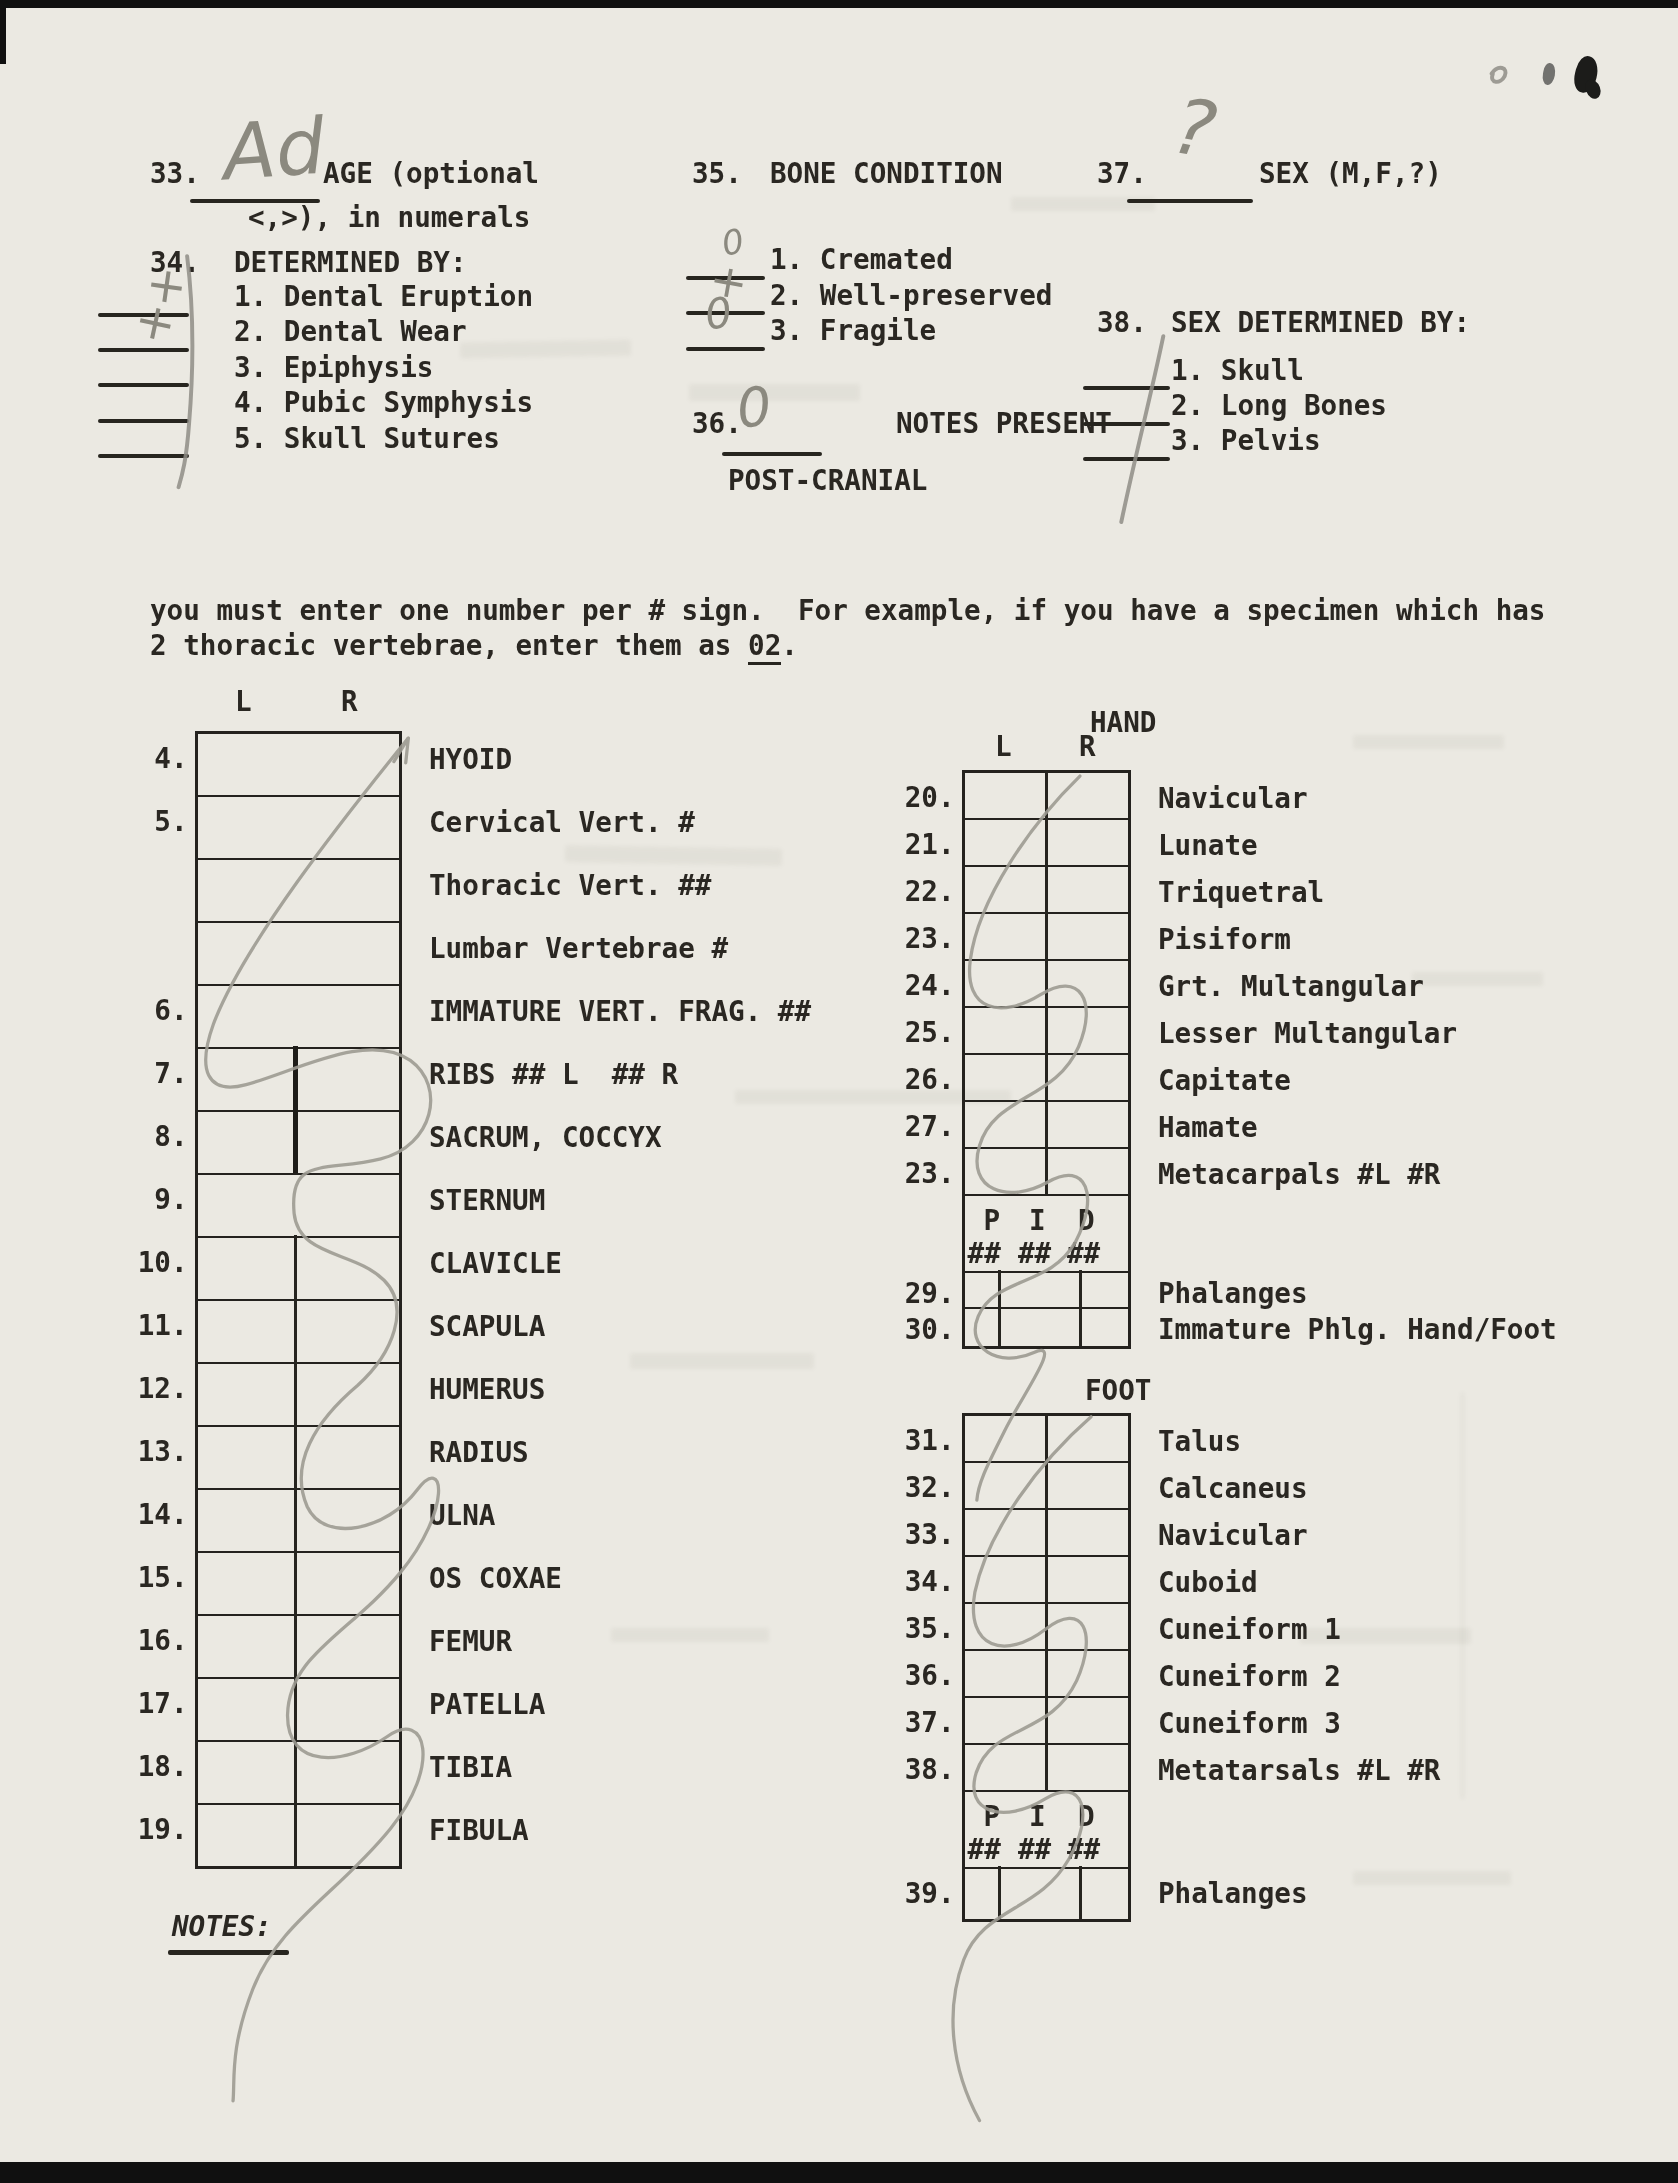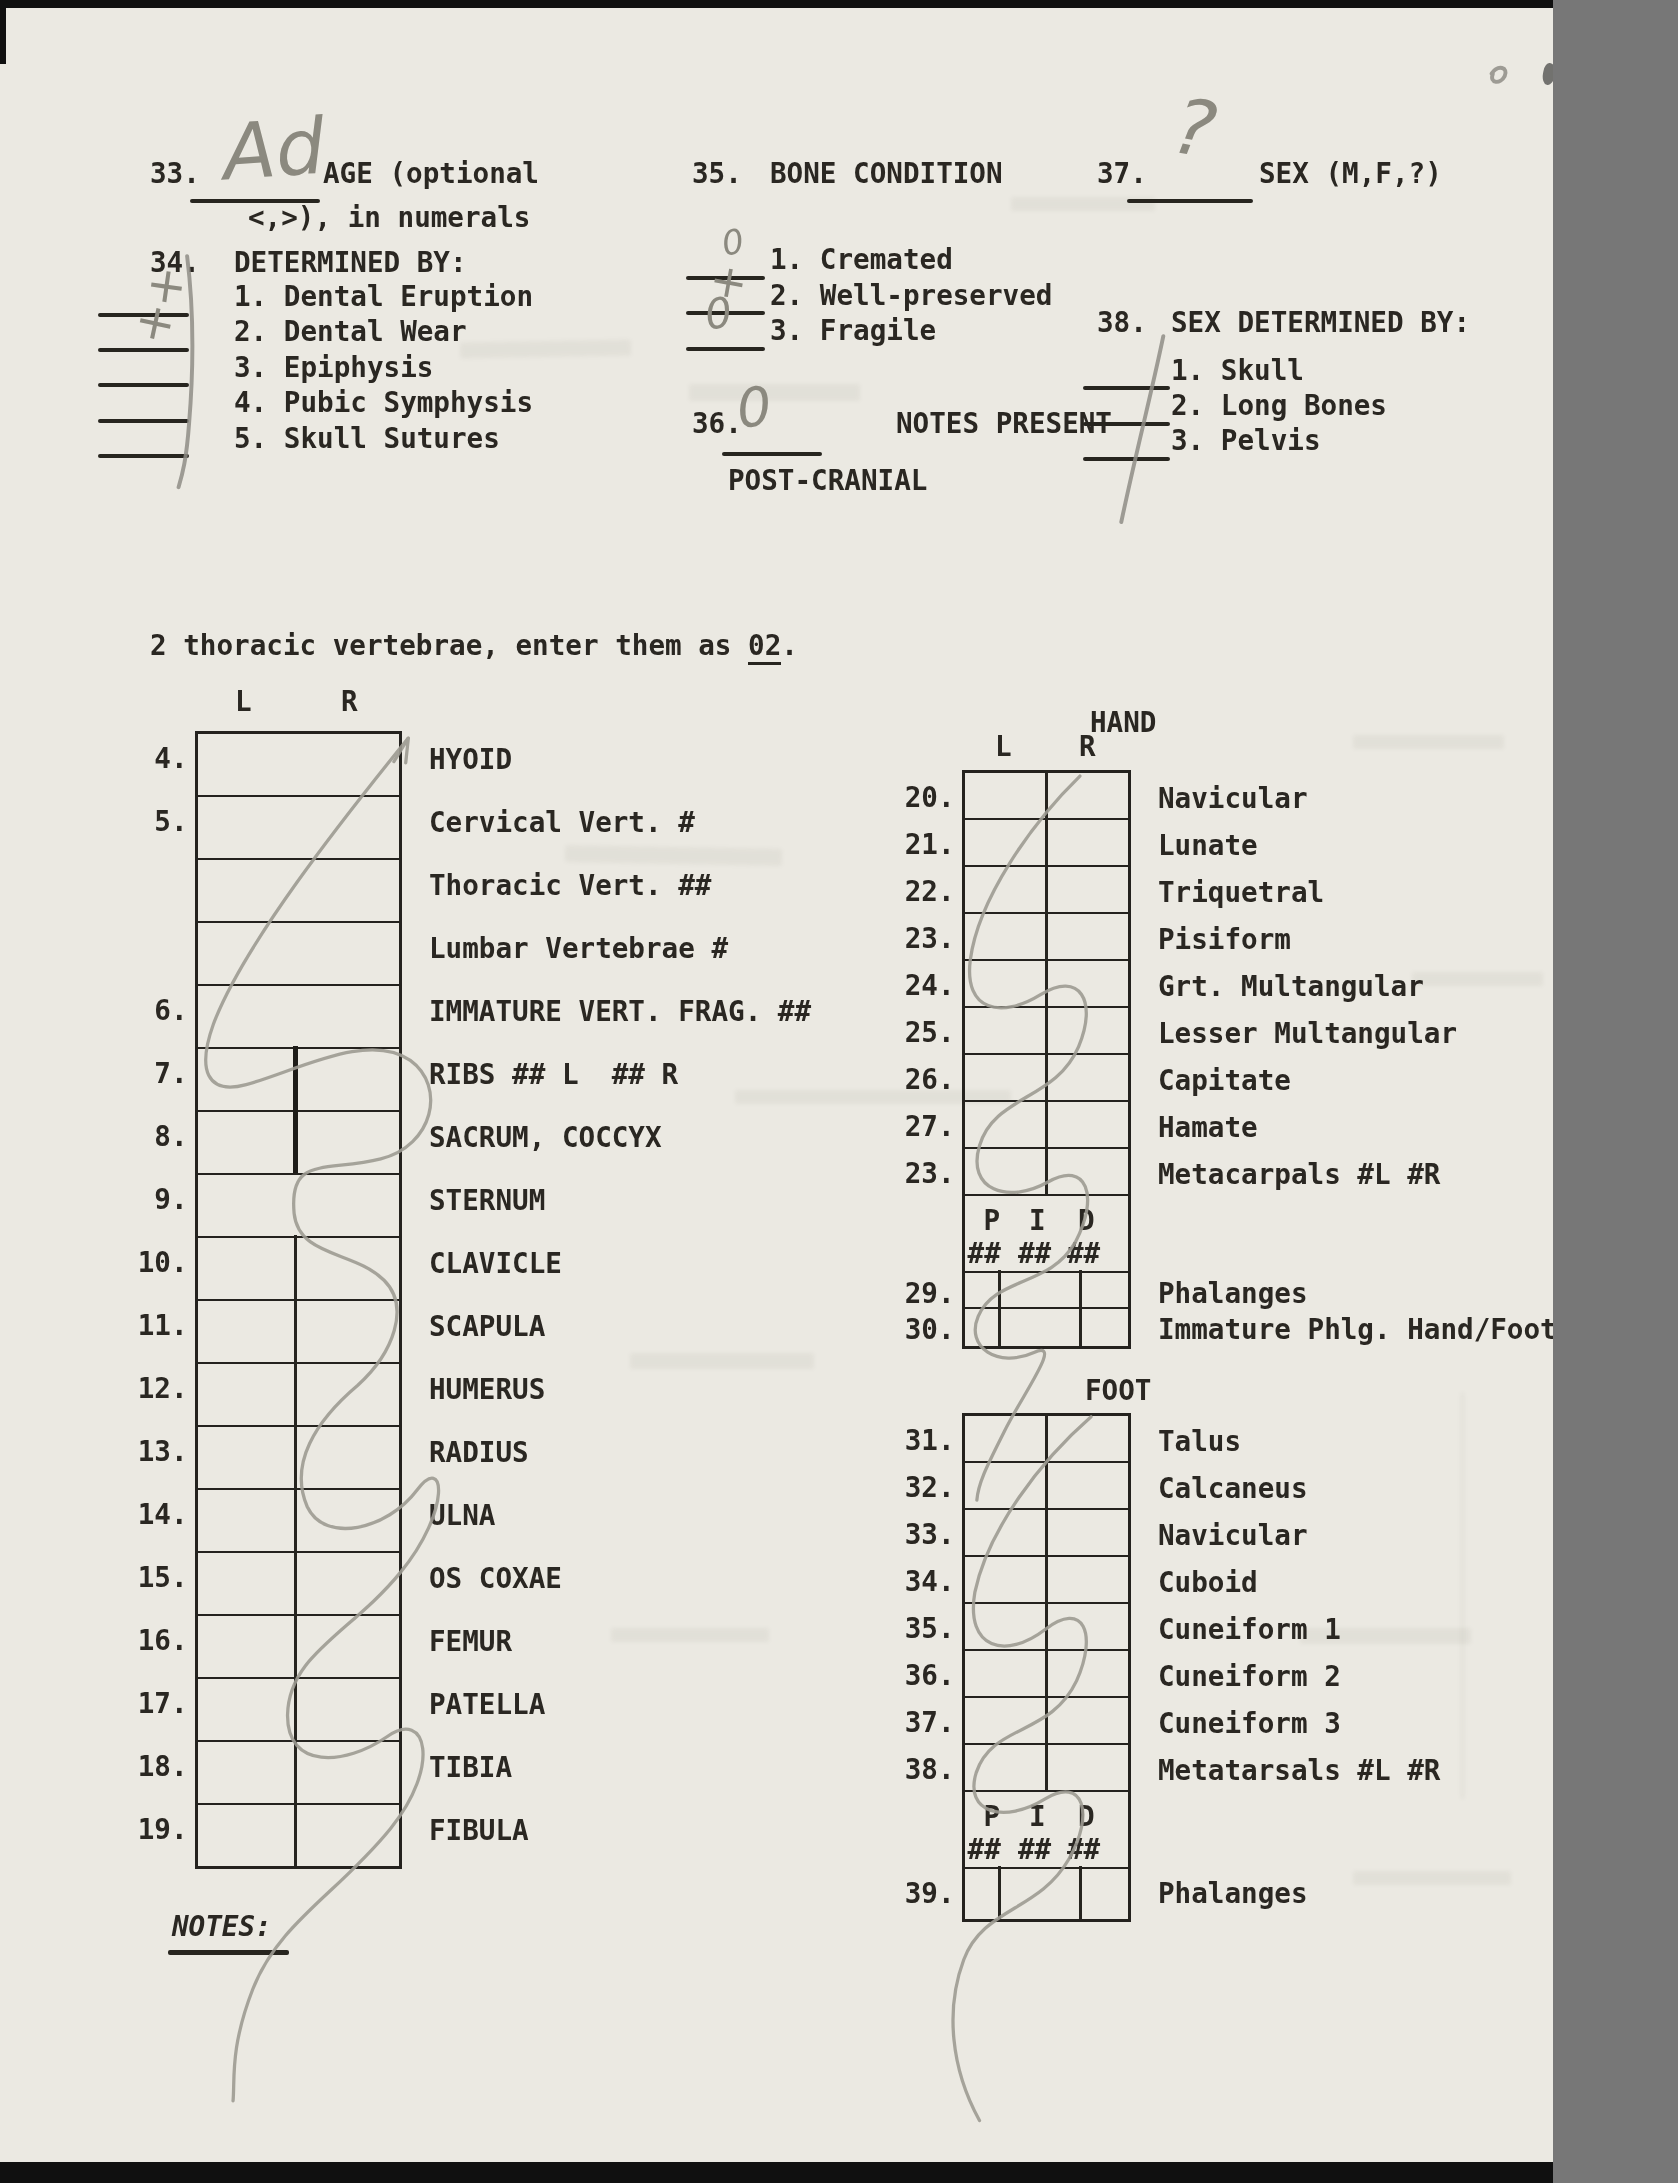"33." #page { width: 1553px -> 1678px }
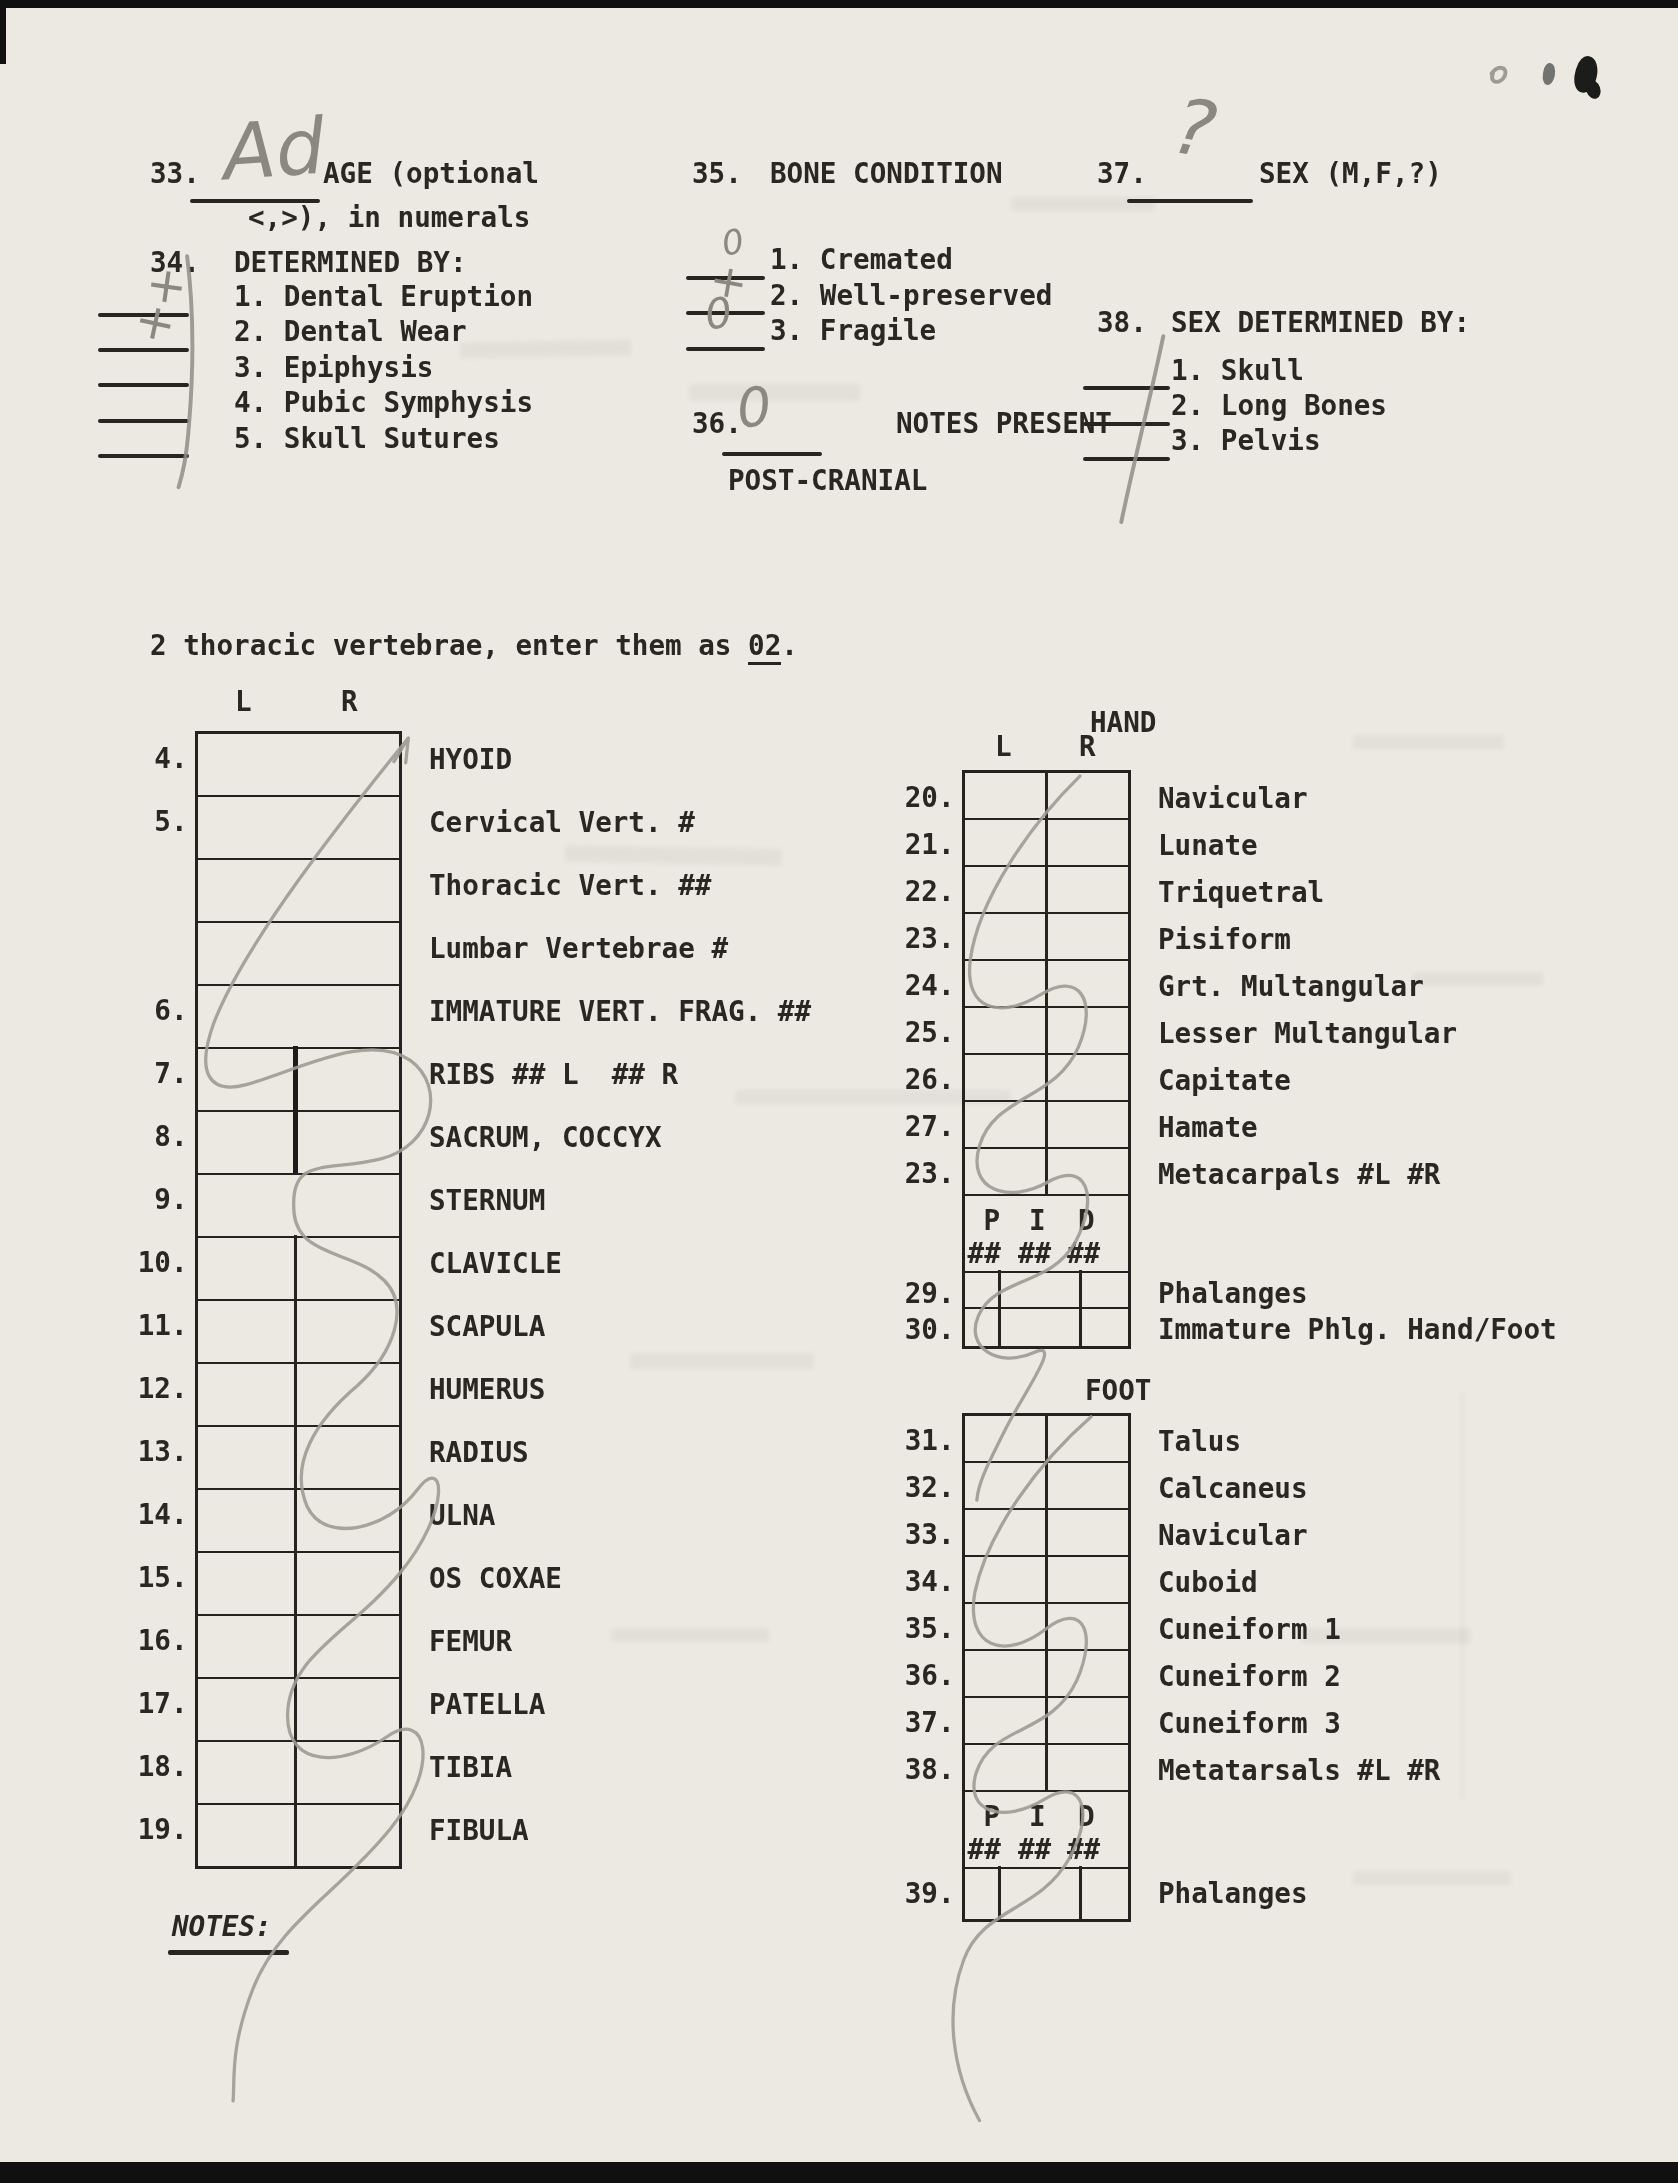"you must enter one number" span.t { html: none -> <span>you must enter one number per # sign. For example, if you have a specimen which has</span> }
